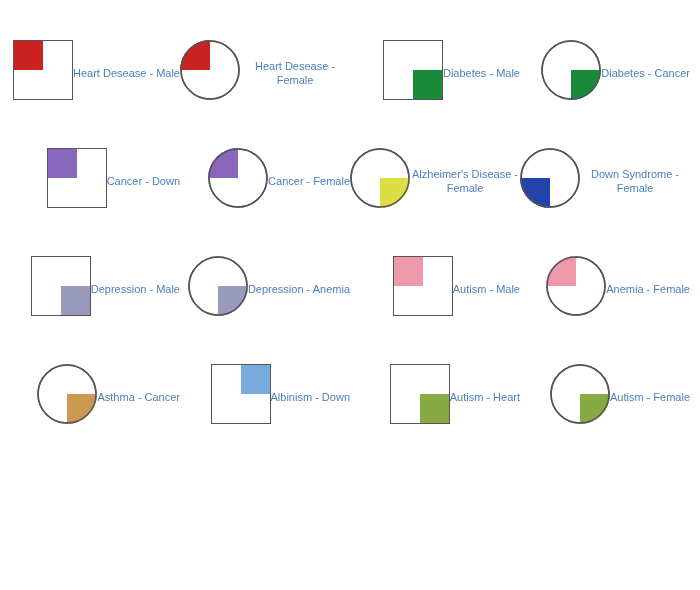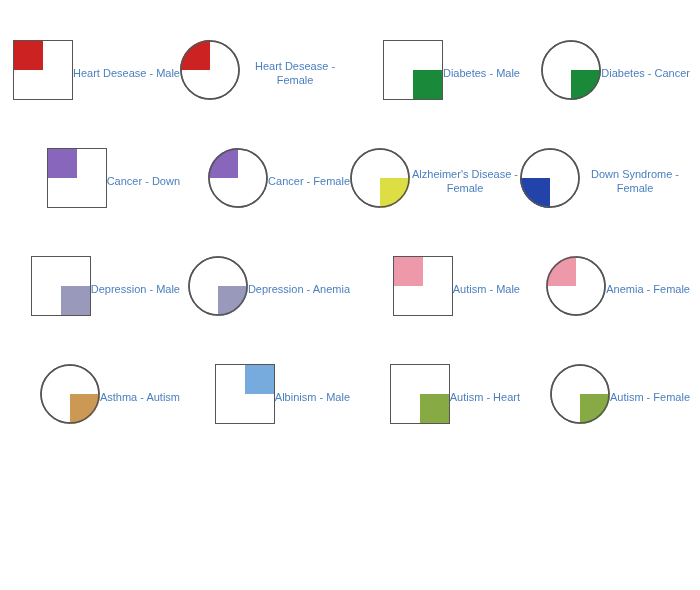"Asthma - Autism" div.label { text: Autism -> Cancer }
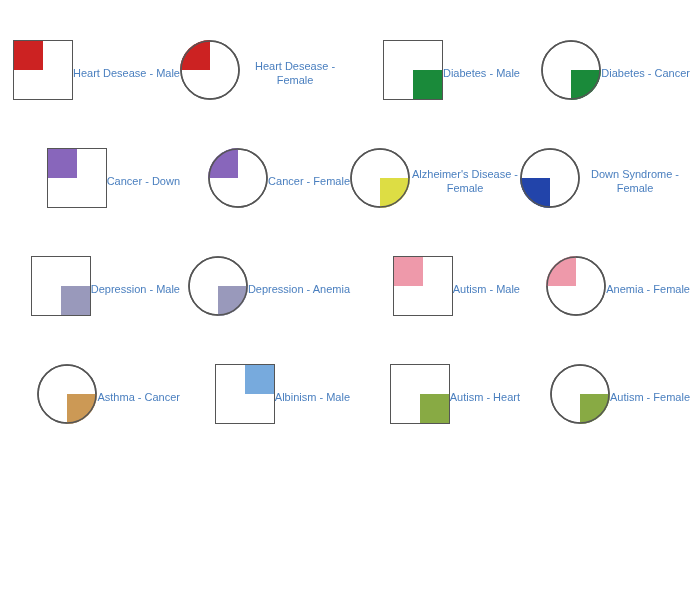"Albinism - Male" div.label { text: Male -> Down }
